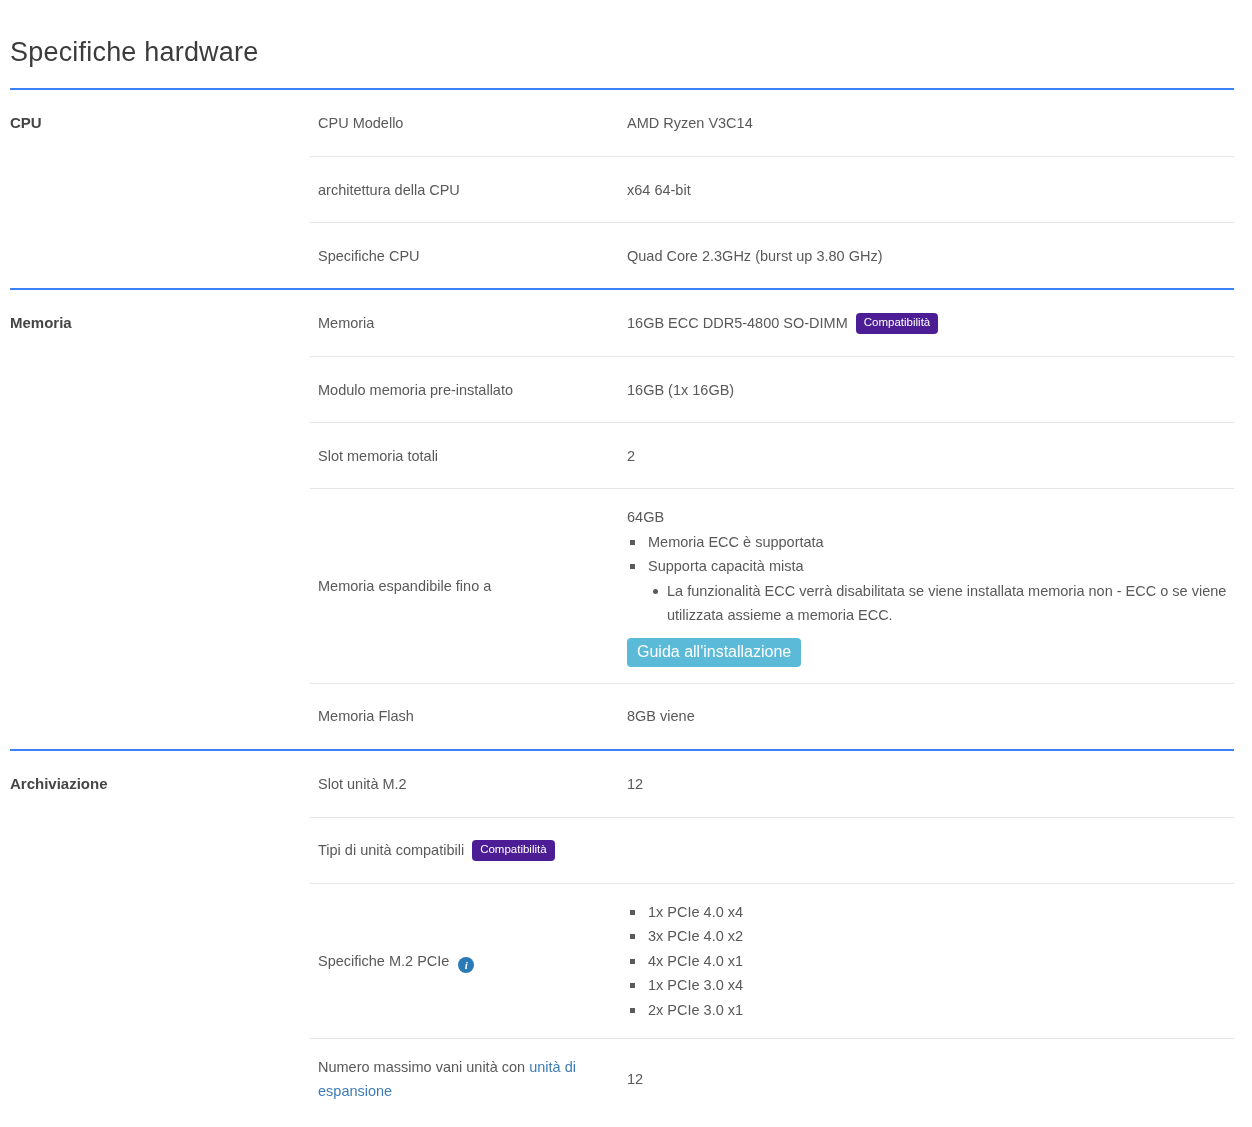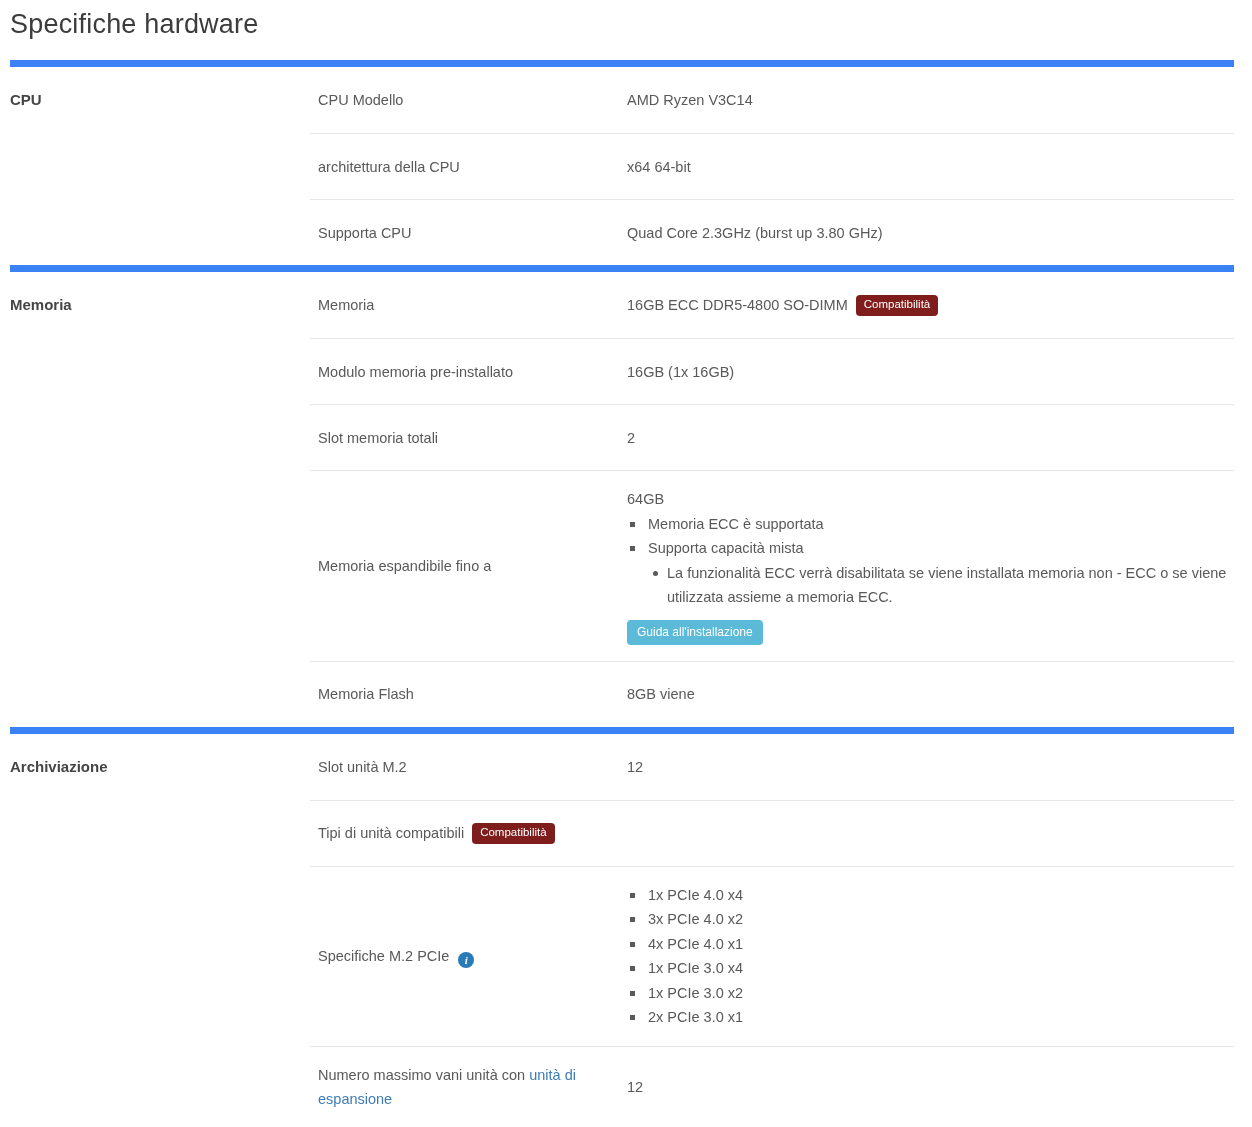"Specifiche hardware" .page { margin-top: none -> 28px }
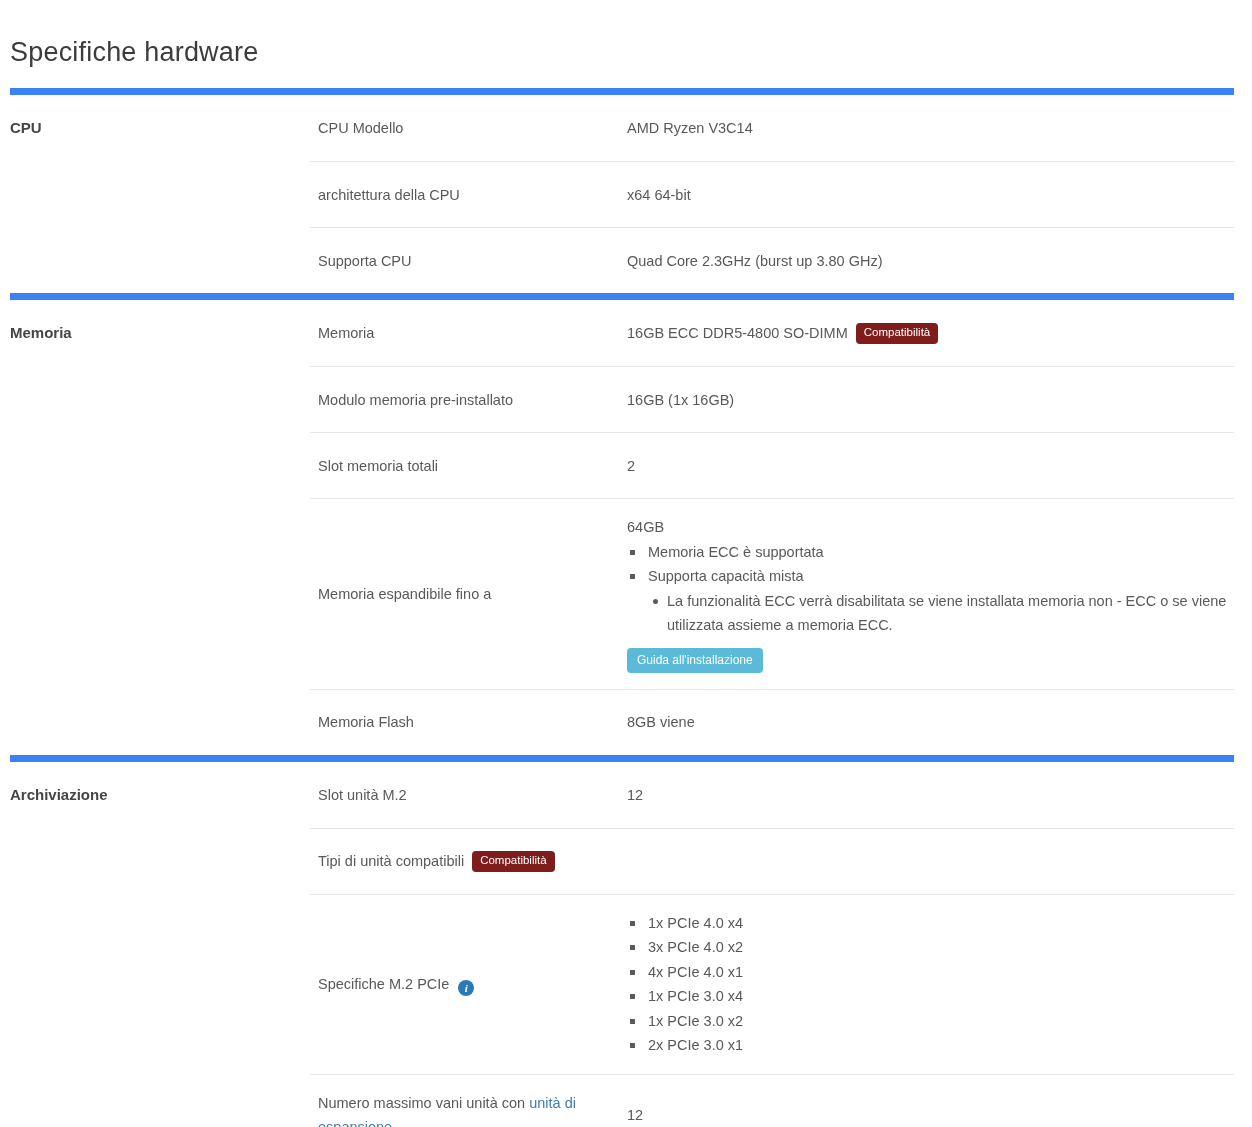"CPU" .section { border-top: 7px solid #3b82f6 -> 2px solid #3b82f6 }
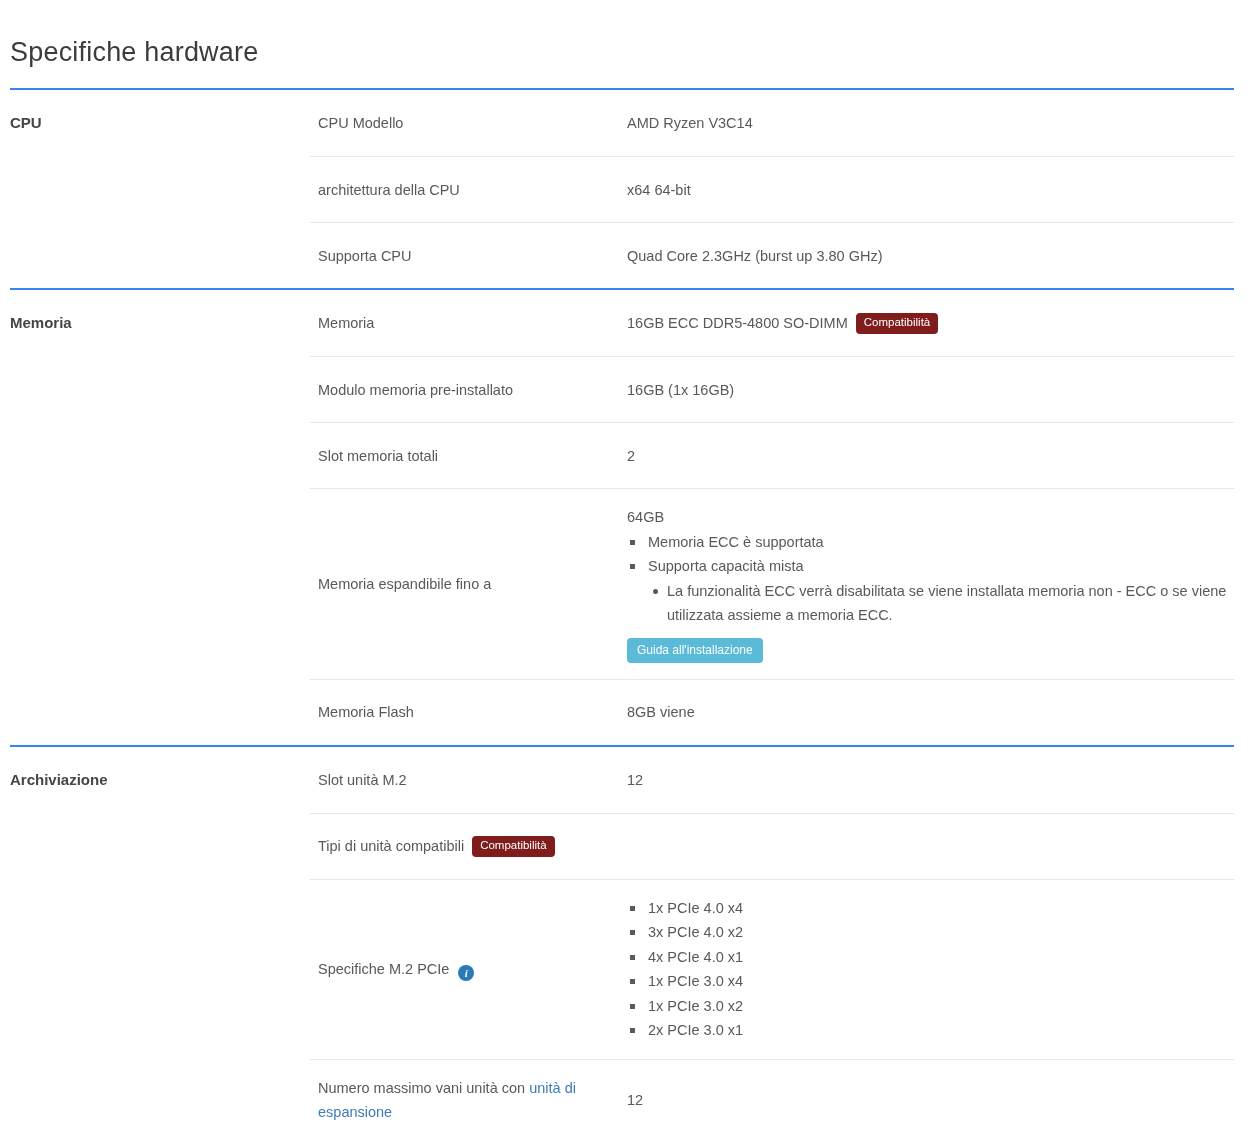"Supporta CPU" div.row-label { text: Supporta -> Specifiche }
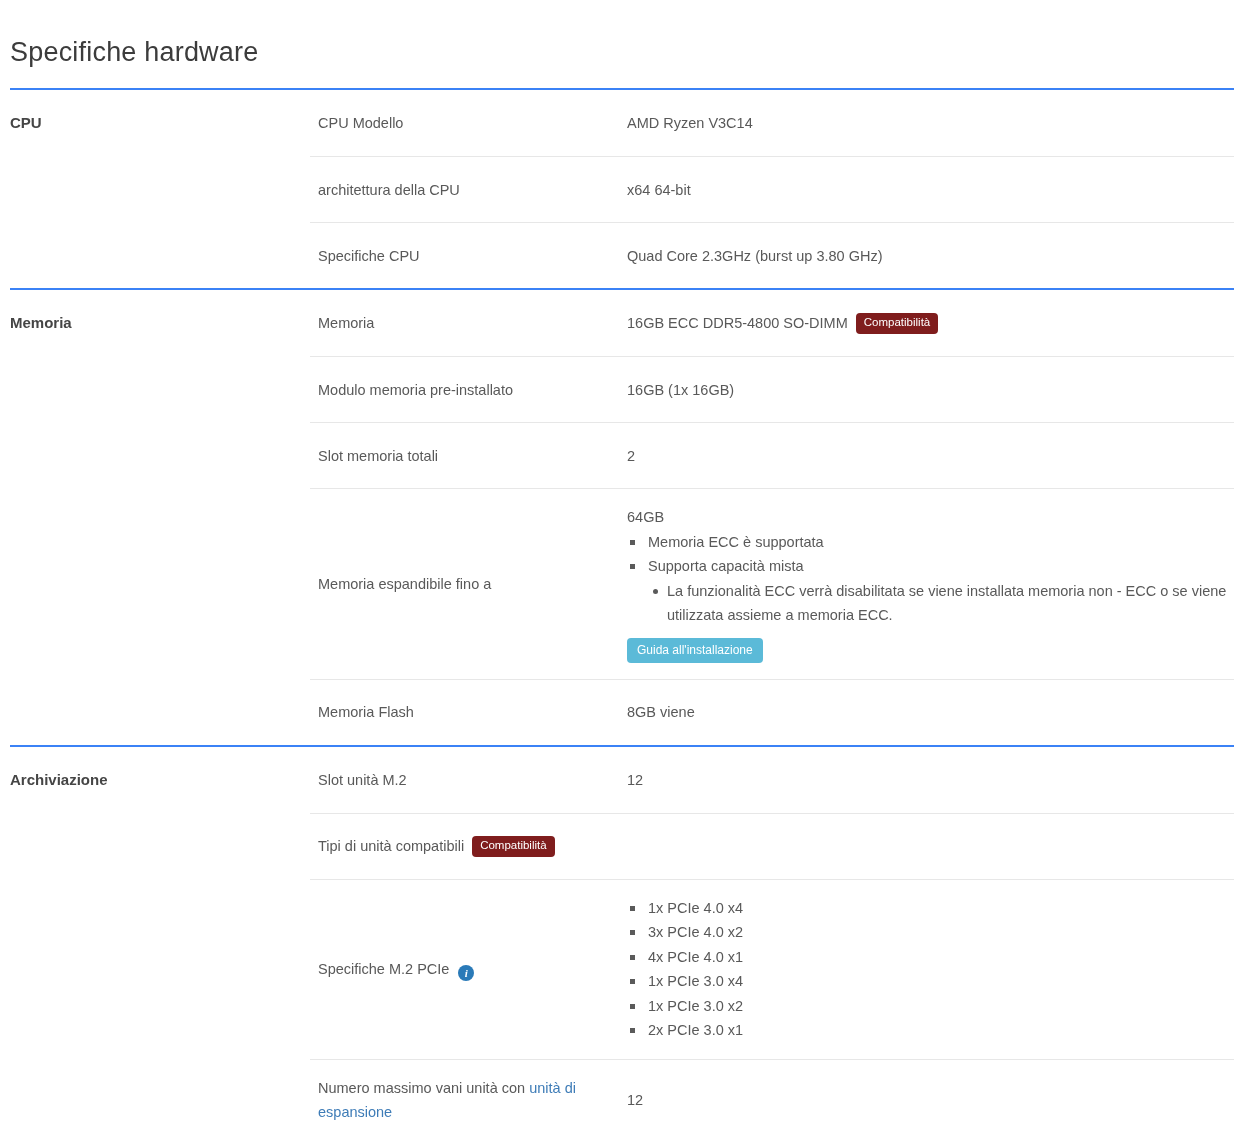"Compatibilità" .chip { background: #7f1d1d -> #4c1d95 }
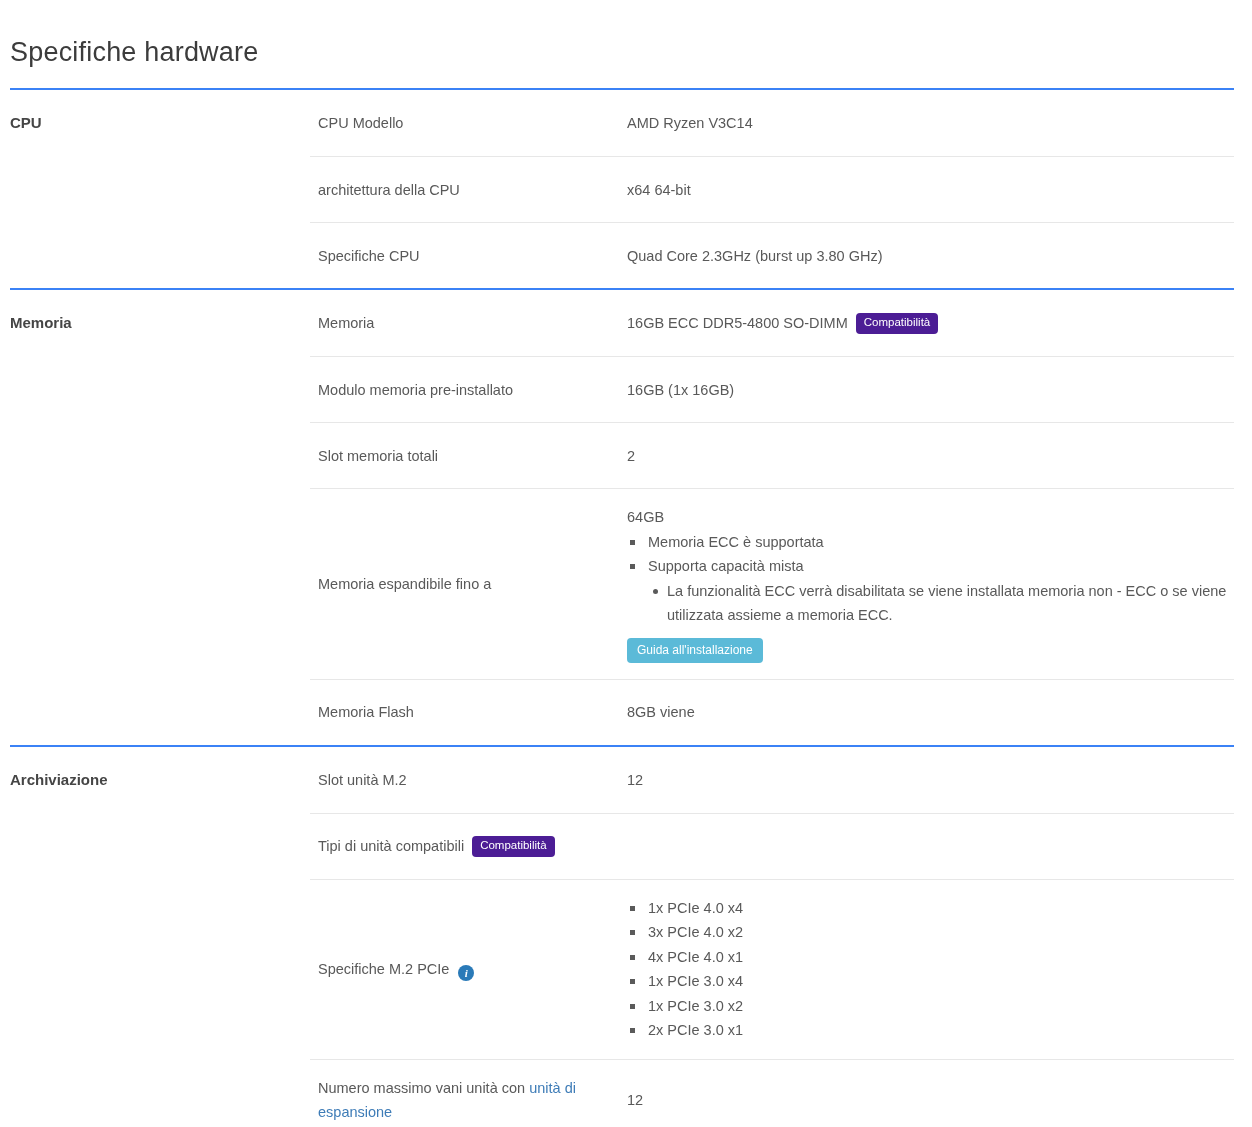"Guida all'installazione" .btn { font-size: 12px -> 16px }
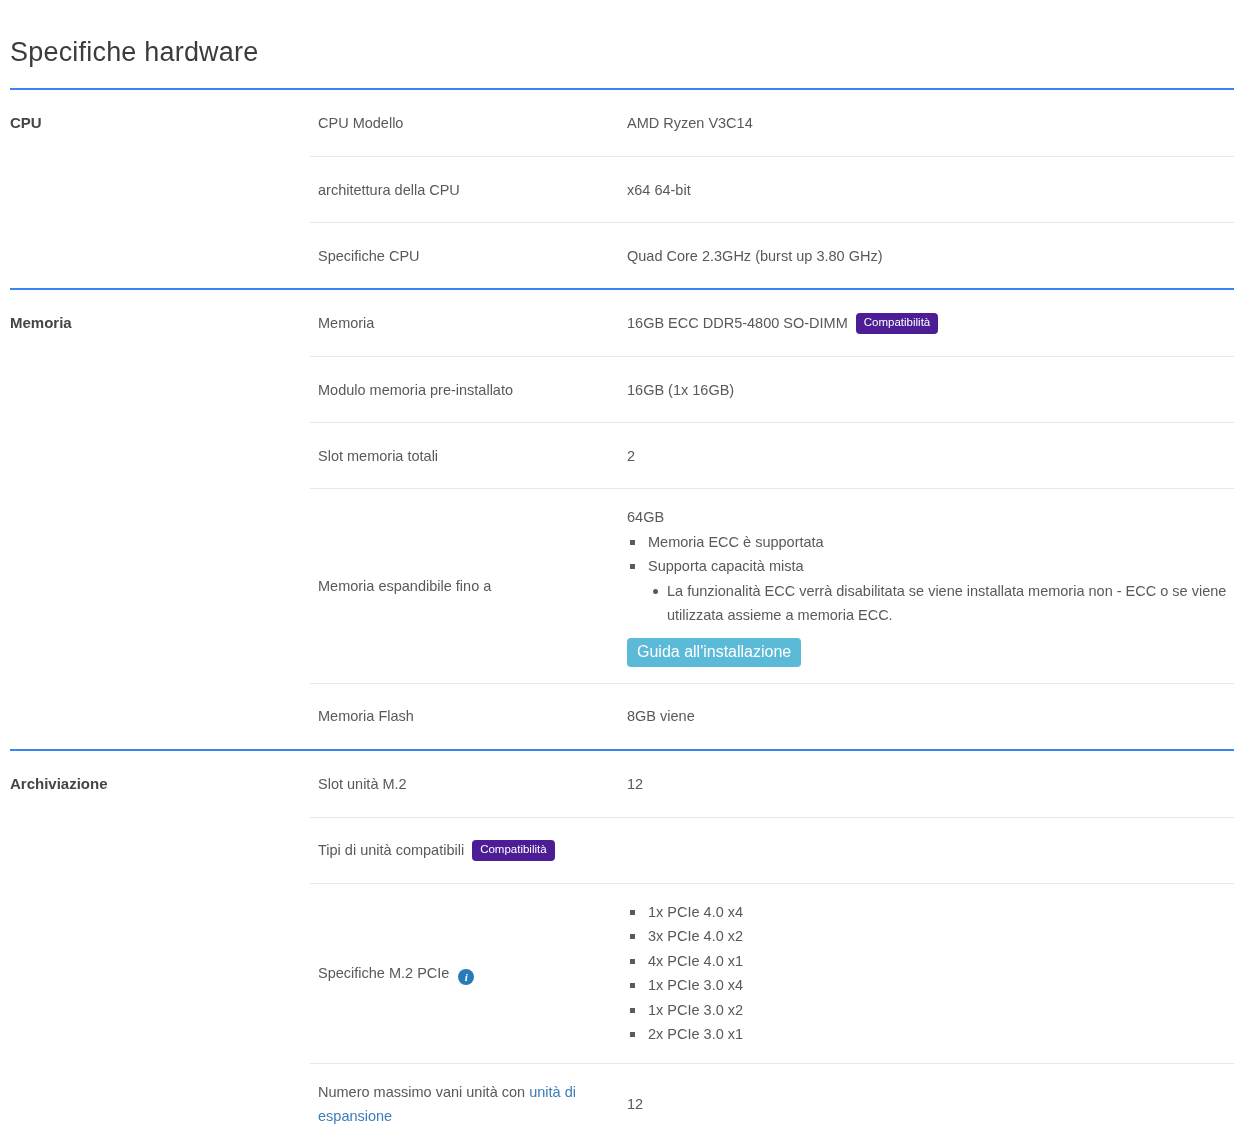"1x PCIe 3.0 x2" div.bullet { html: <div> <span></span> <span>1x PCIe 3.0 x2</span> </div> -> none }
